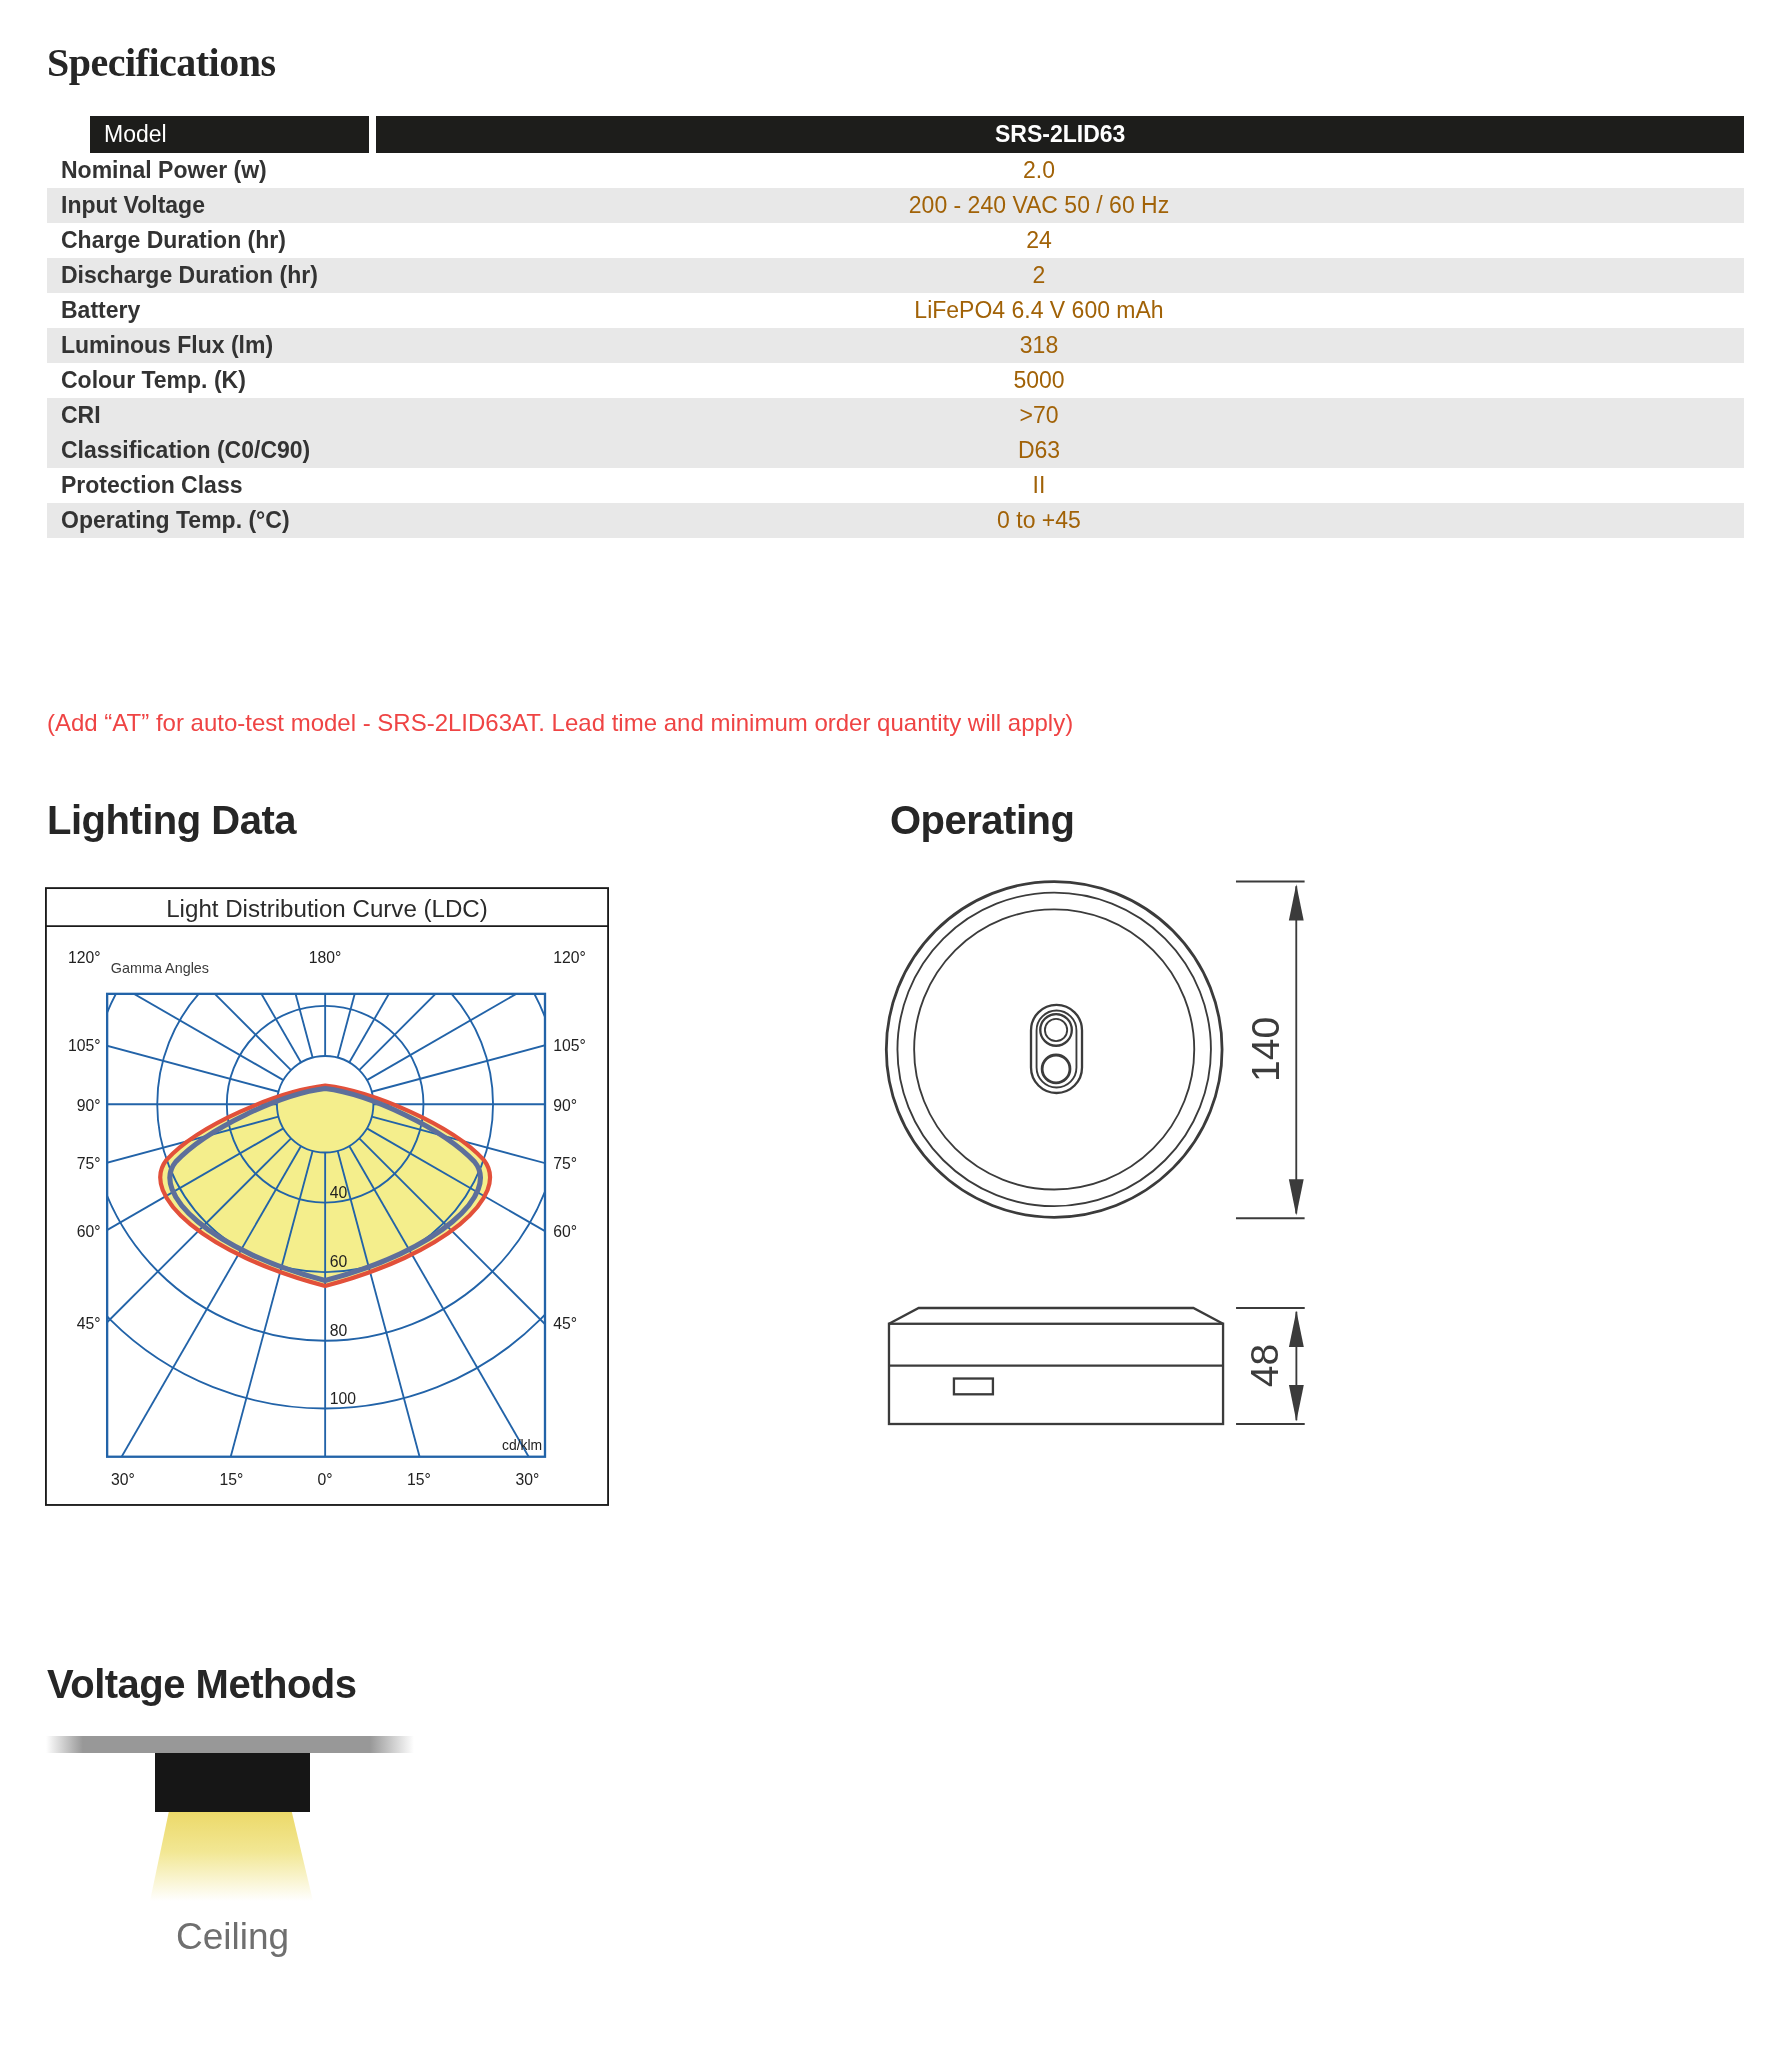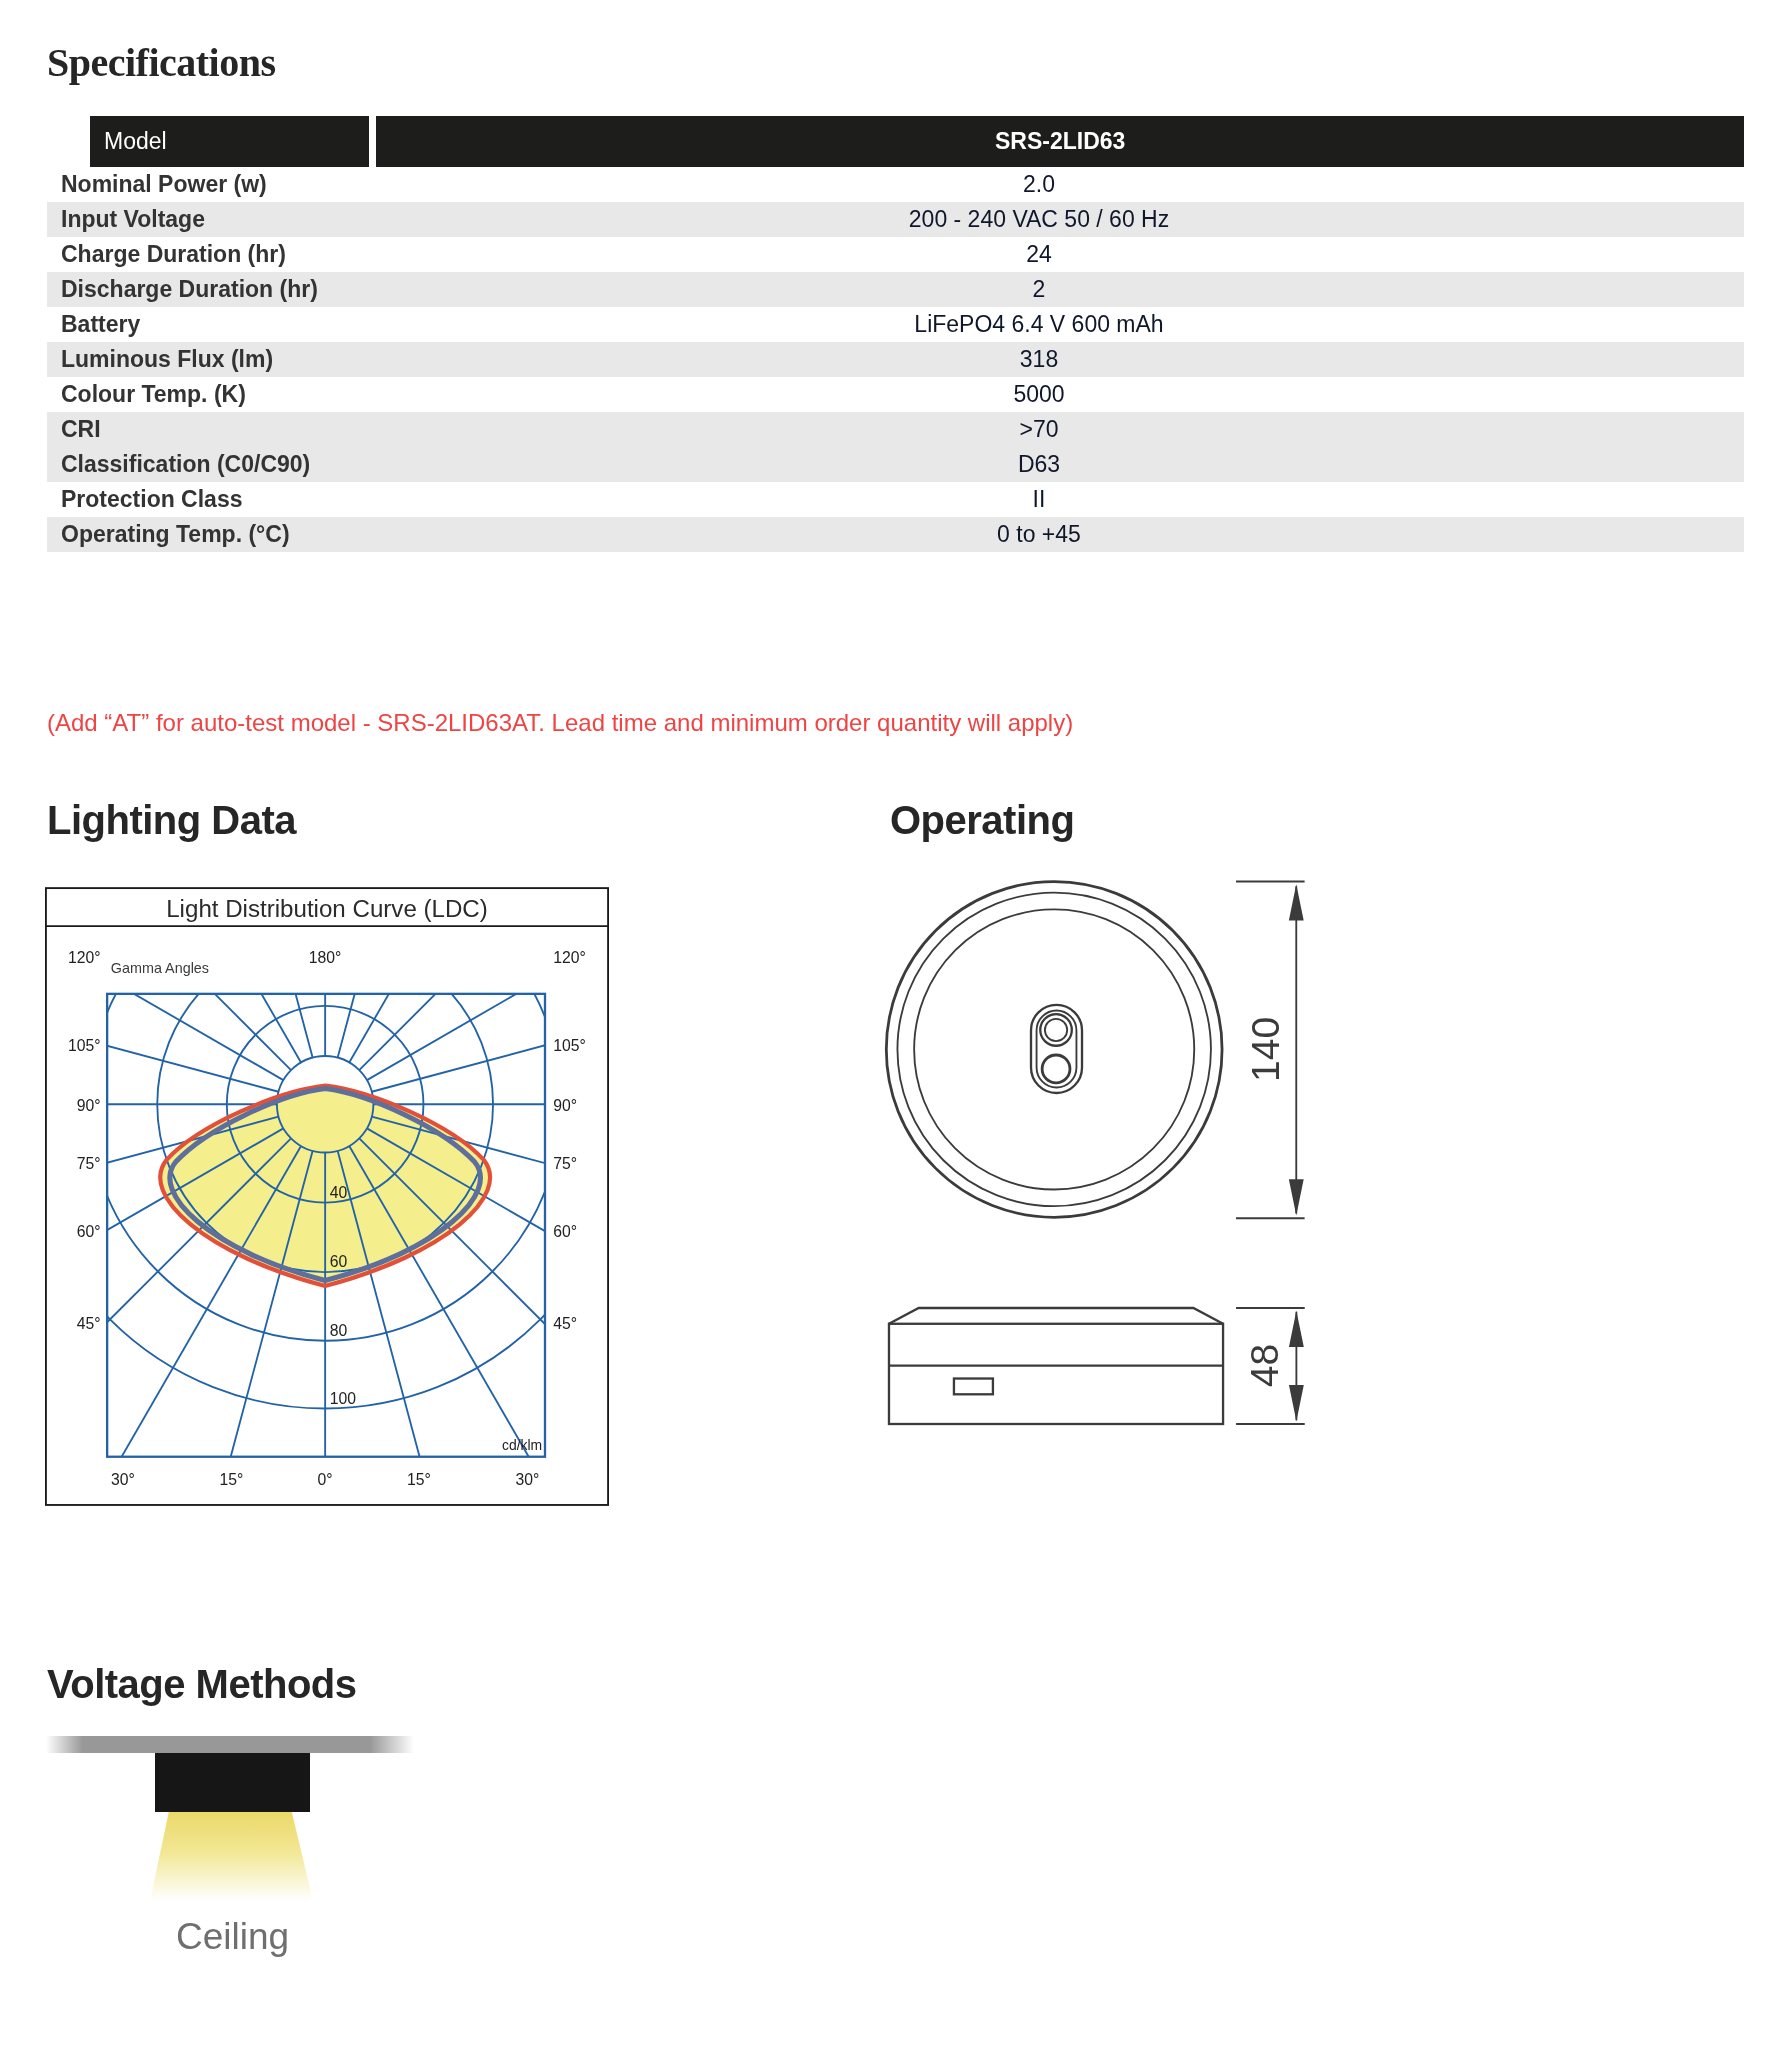"Model" .spec-header { height: 51px -> 37px }
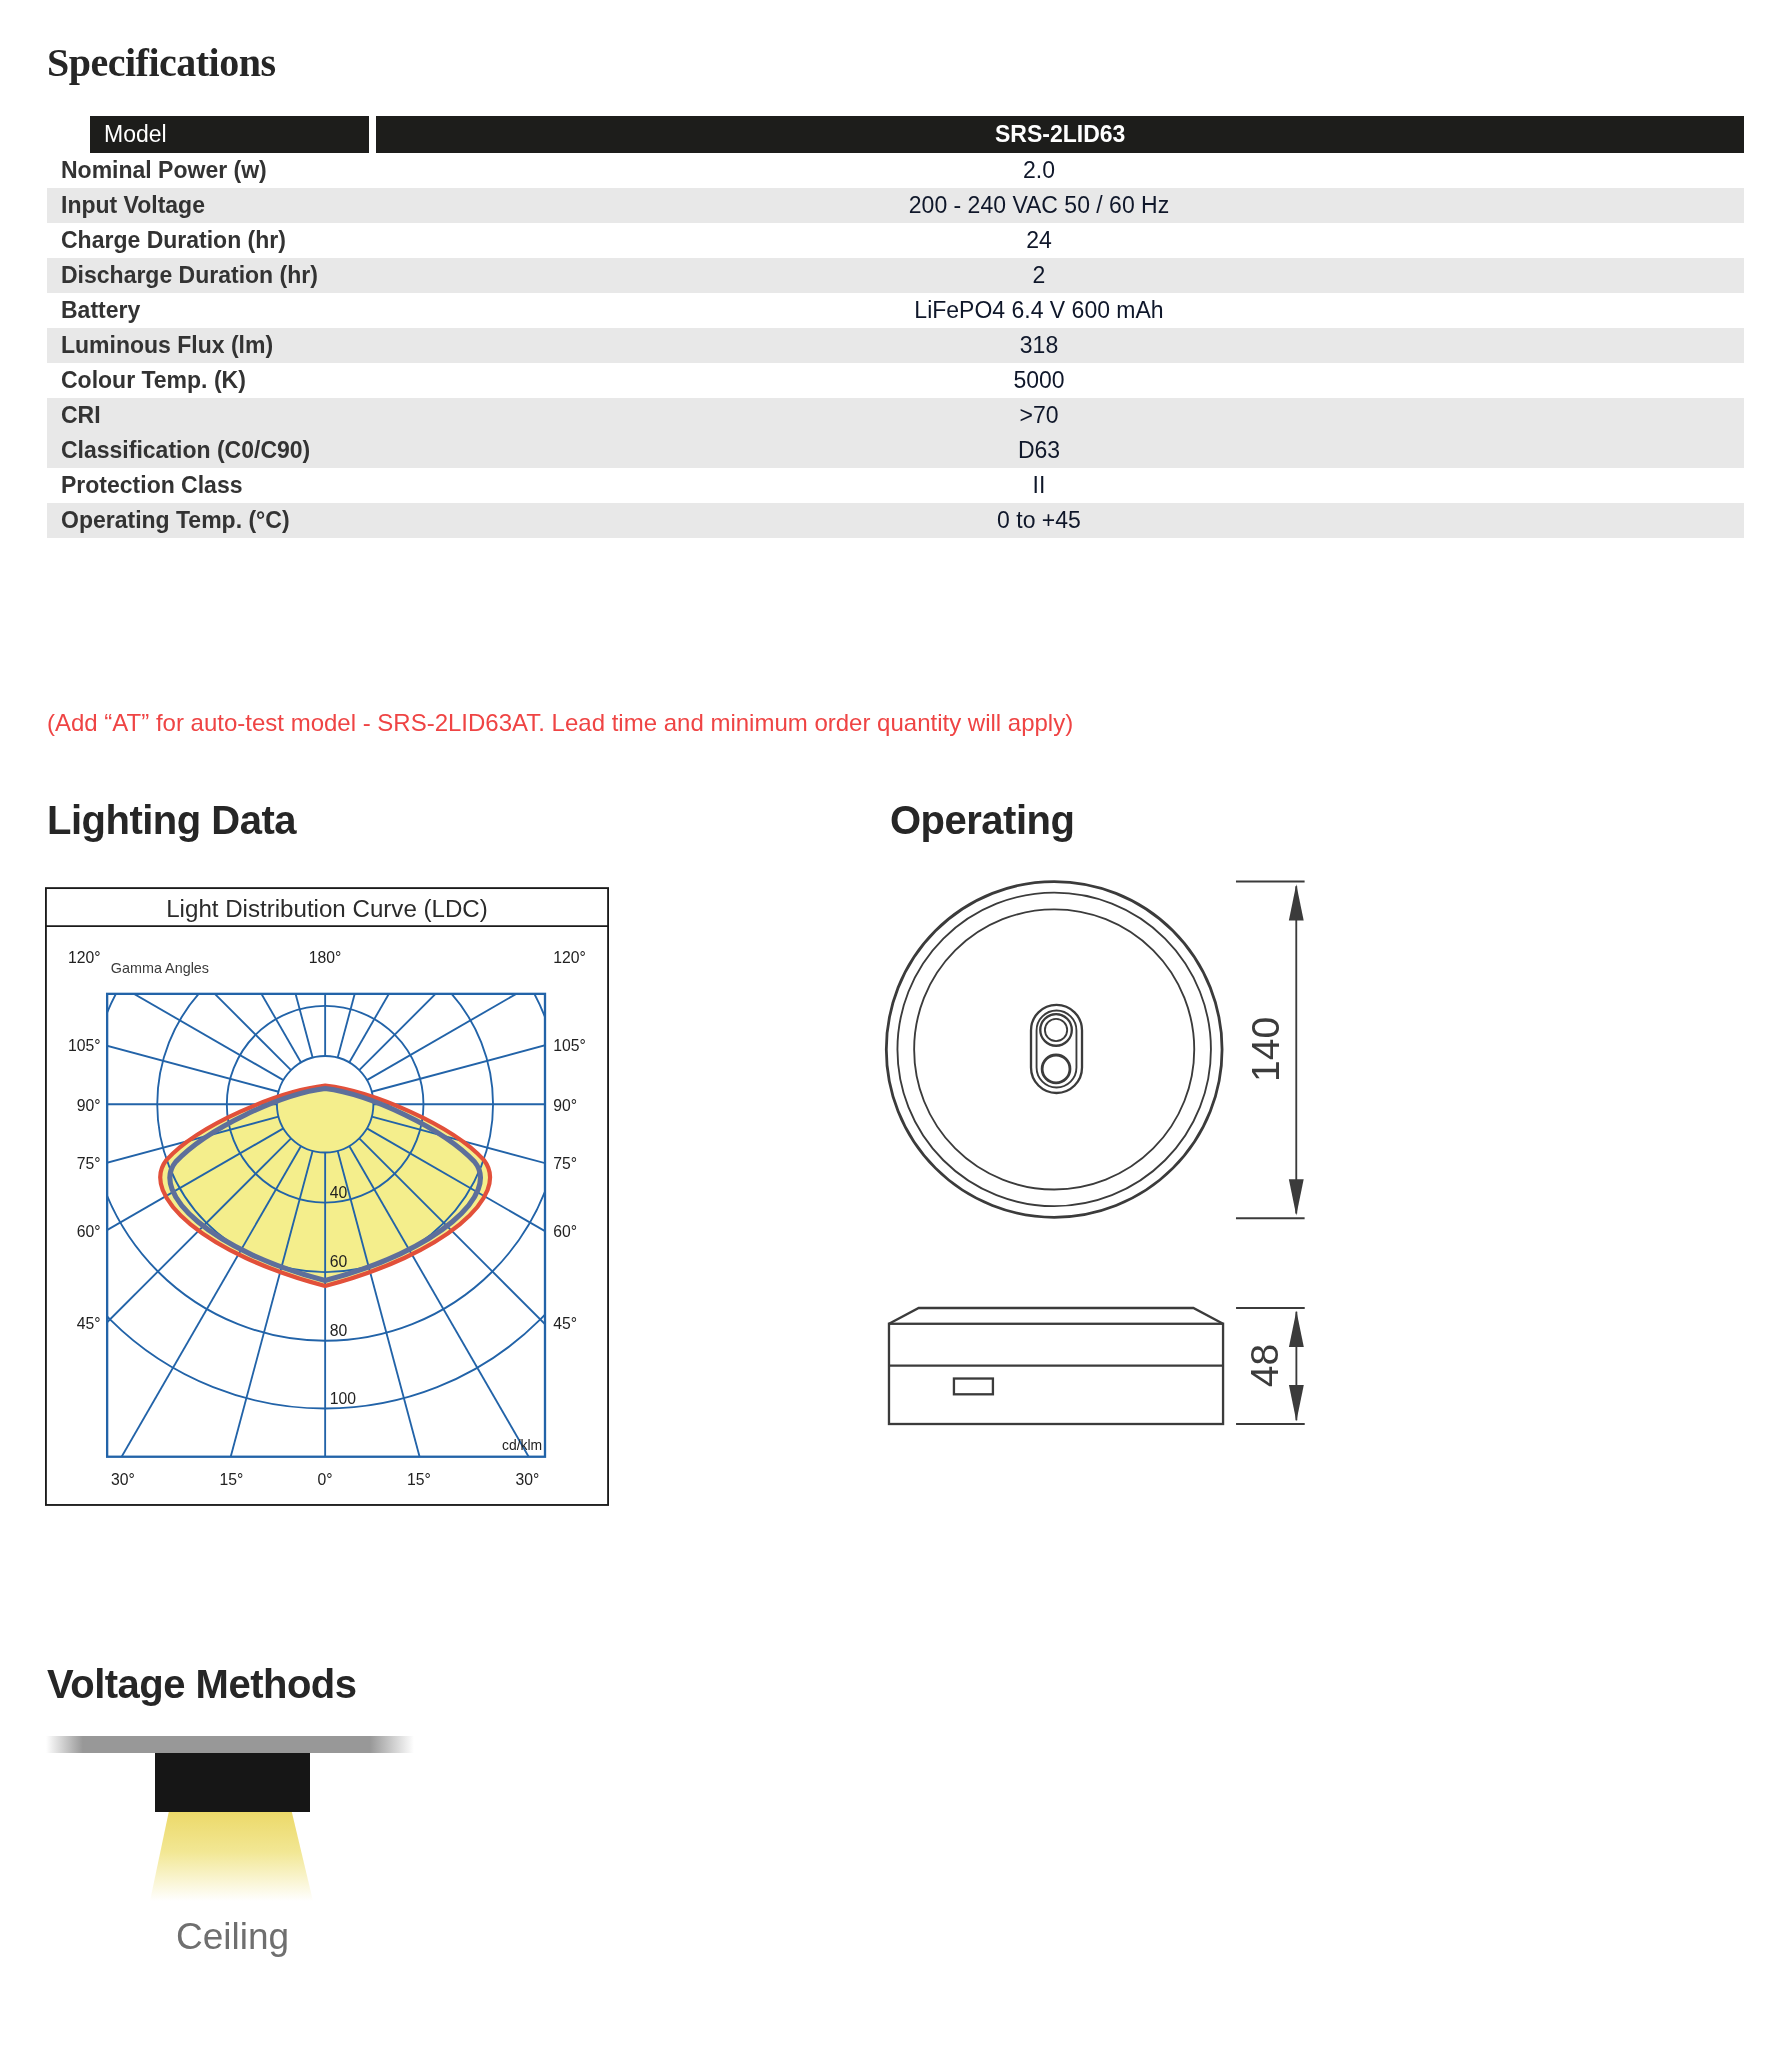"2.0" .spec-value { color: #0f172a -> #a16207 }
